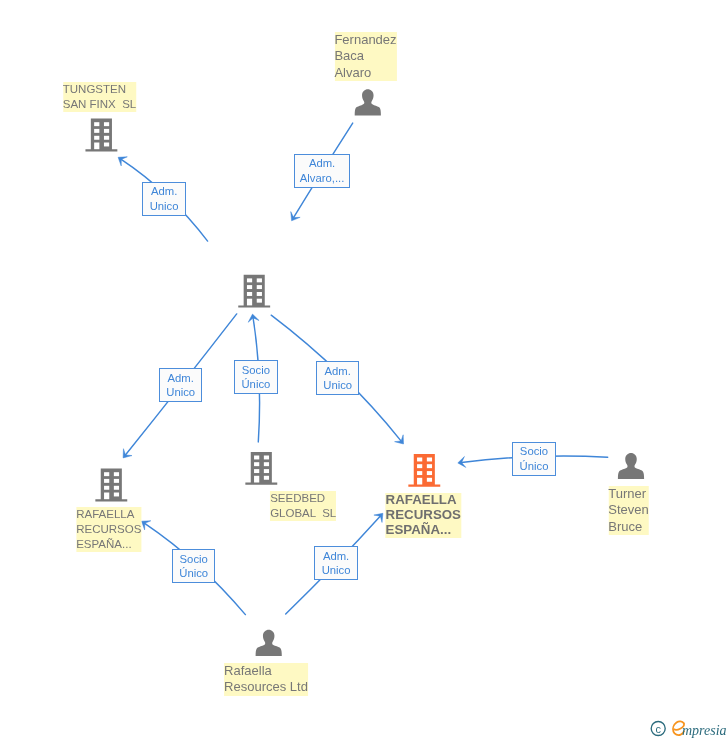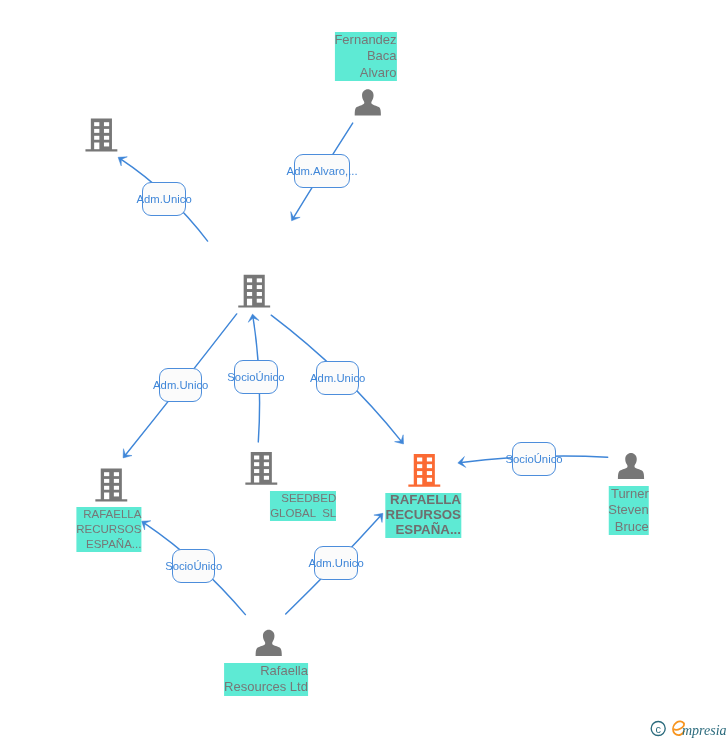"Fernandez" .node-label { background: #5eead4 -> #fef9c3; text-align: right -> left }
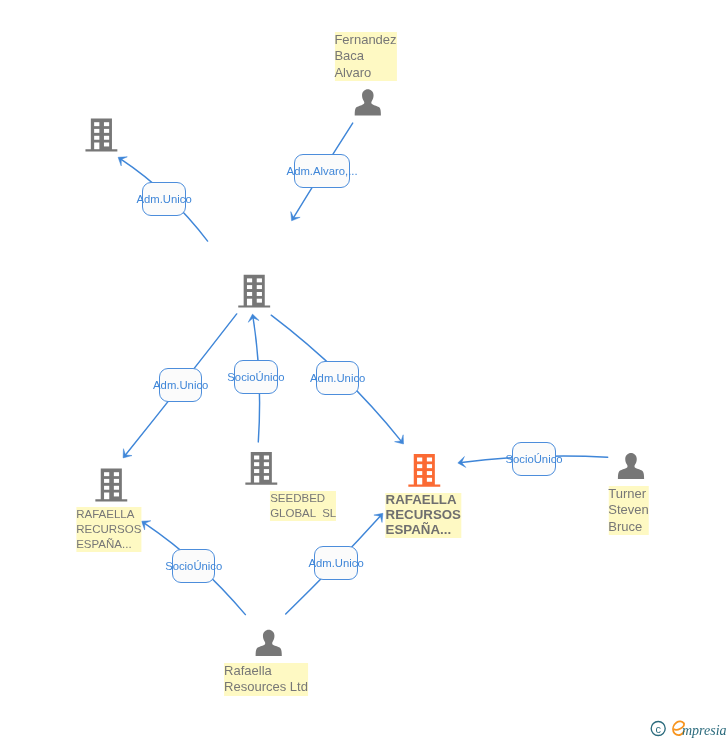"TUNGSTEN" div.node-label { html: none -> <div>TUNGSTEN SAN FINX SL</div> }
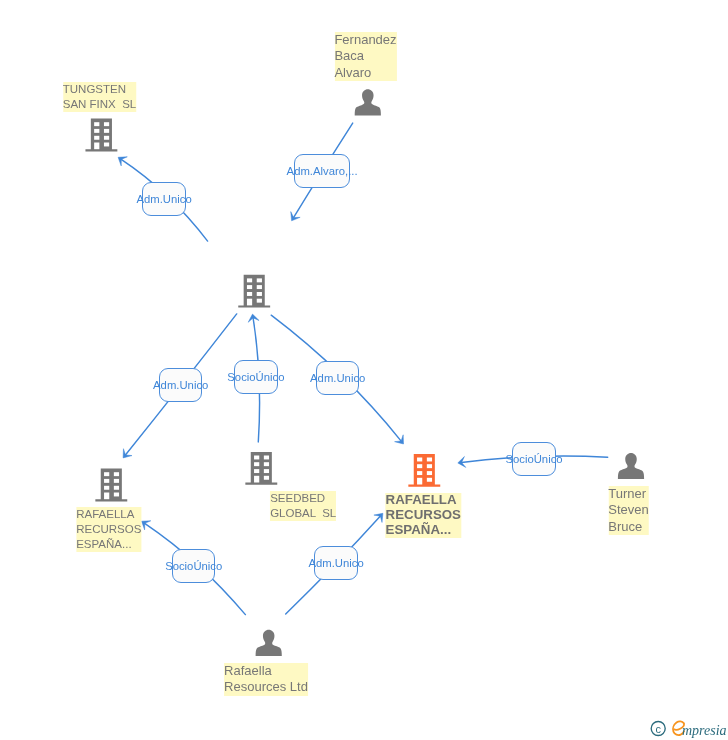"Adm." .edge-label { border-radius: 9px -> 0; flex-direction: row -> column }
